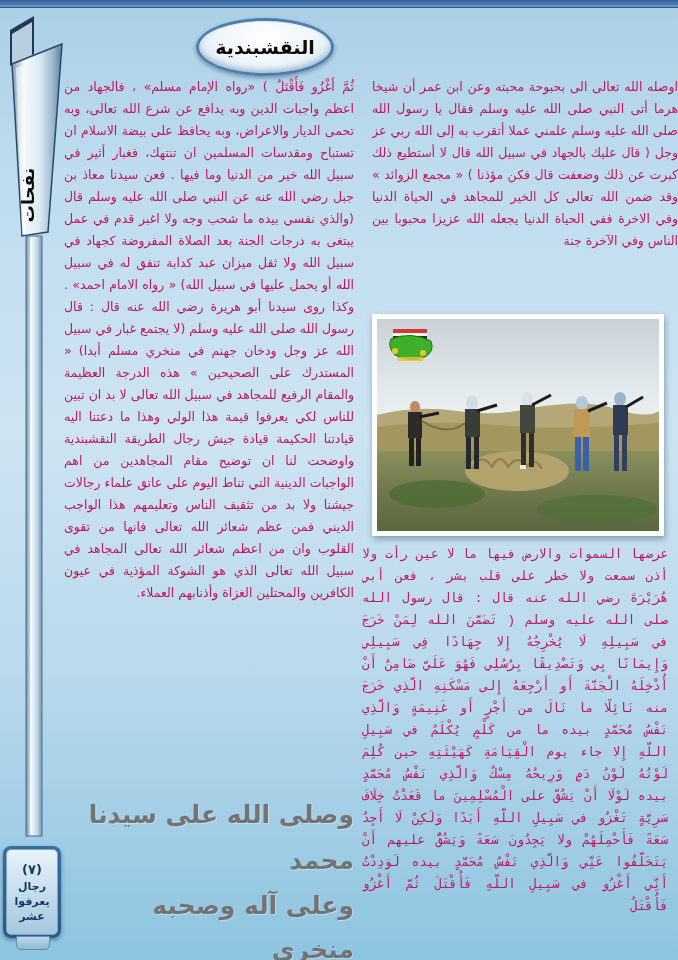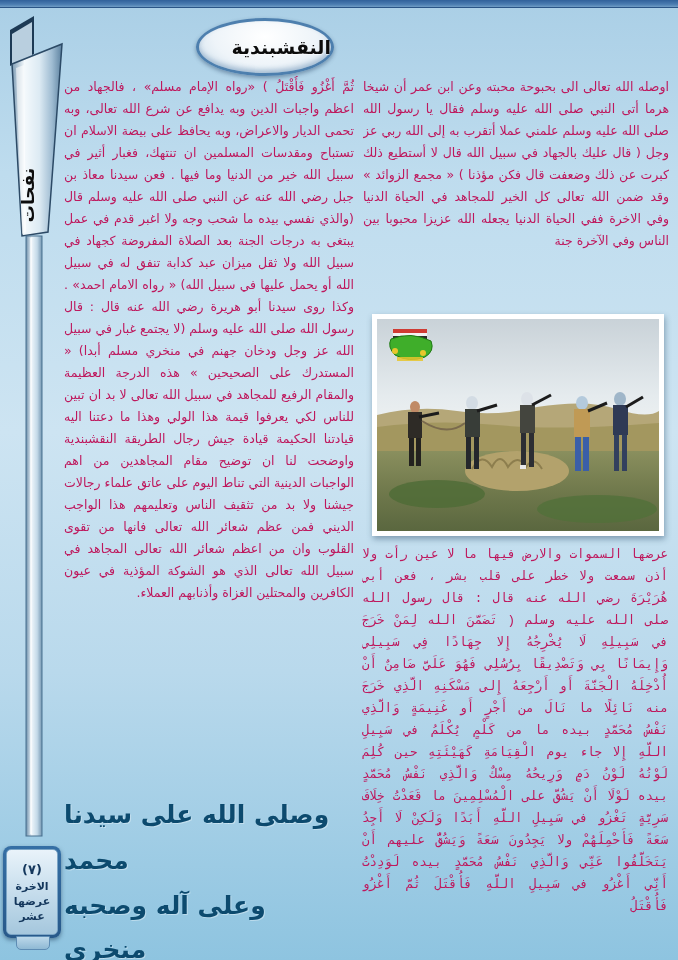"النقشبندية" .masthead { justify-content: flex-start -> center }
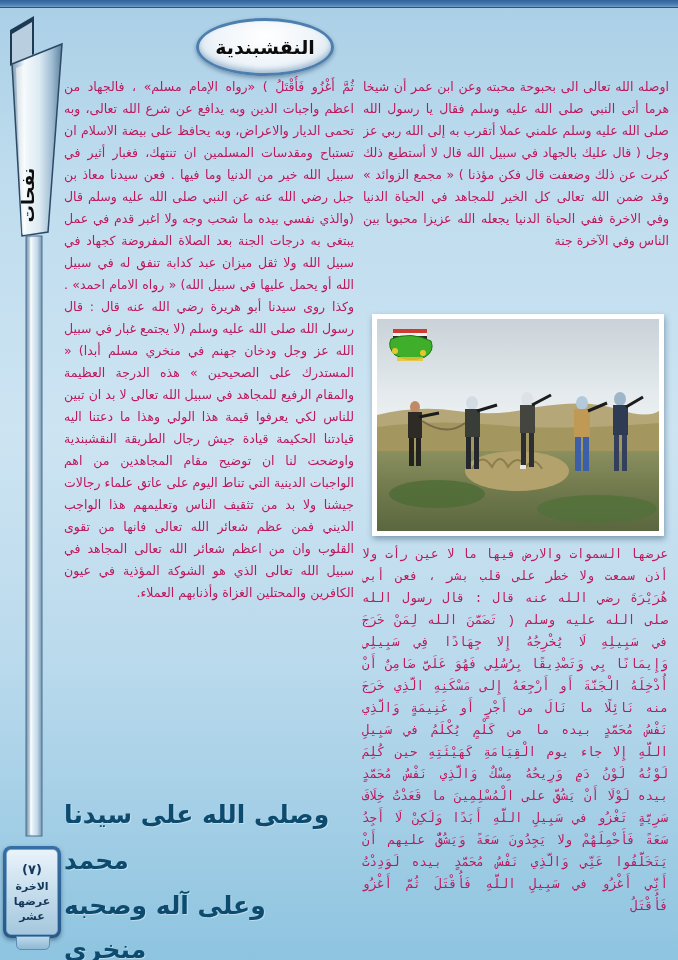"اوصله الله تعالى الى بحبوحة" #col-right-1 { right: 9px -> 0 }
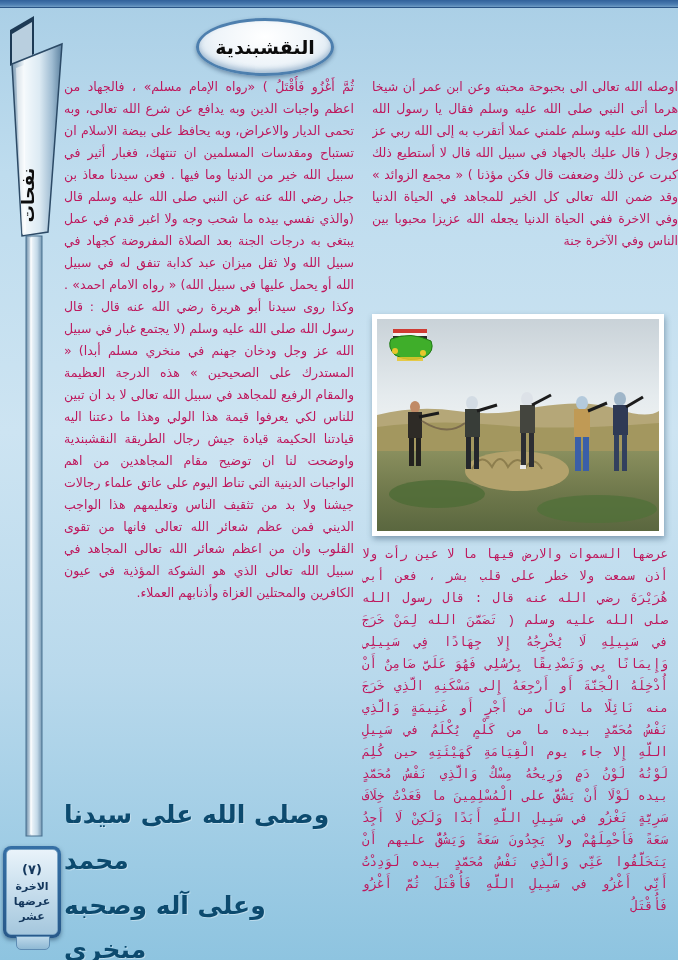"وصلى الله على سيدنا محمد" .calligraphy { color: #0c4a6e -> #737373; text-align: left -> right }
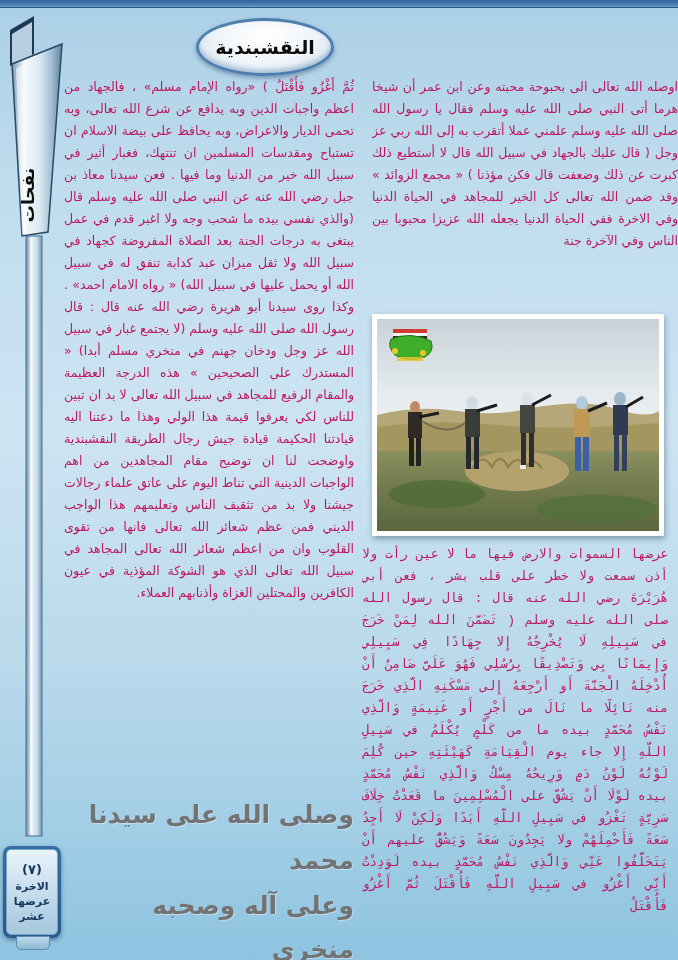"الاخرة" div.lbl { text: الاخرة -> رجال }
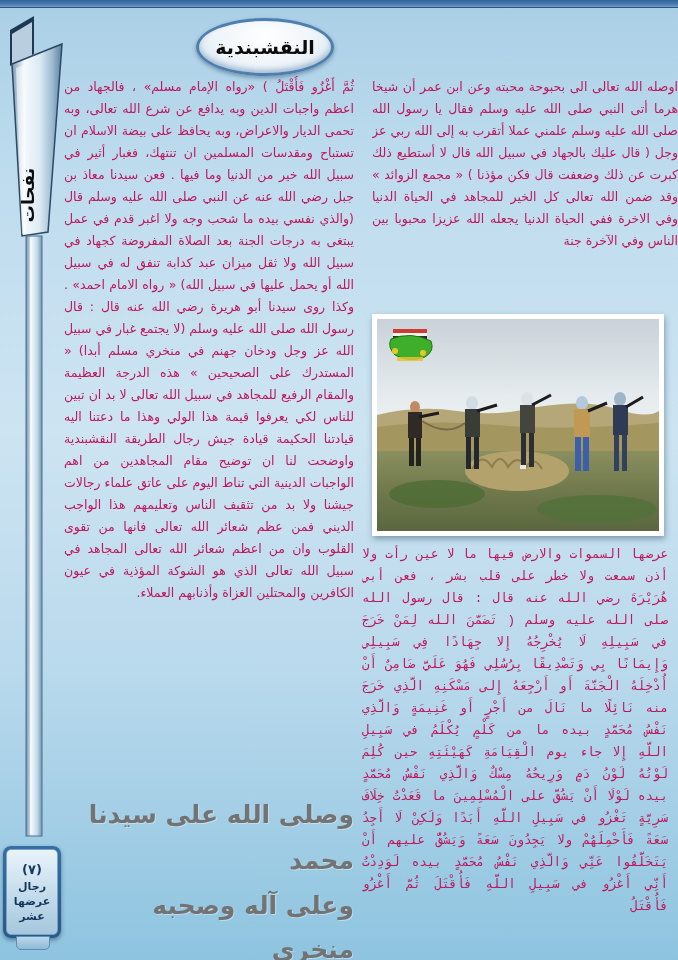"عرضها" div.lbl { text: عرضها -> يعرفوا }
